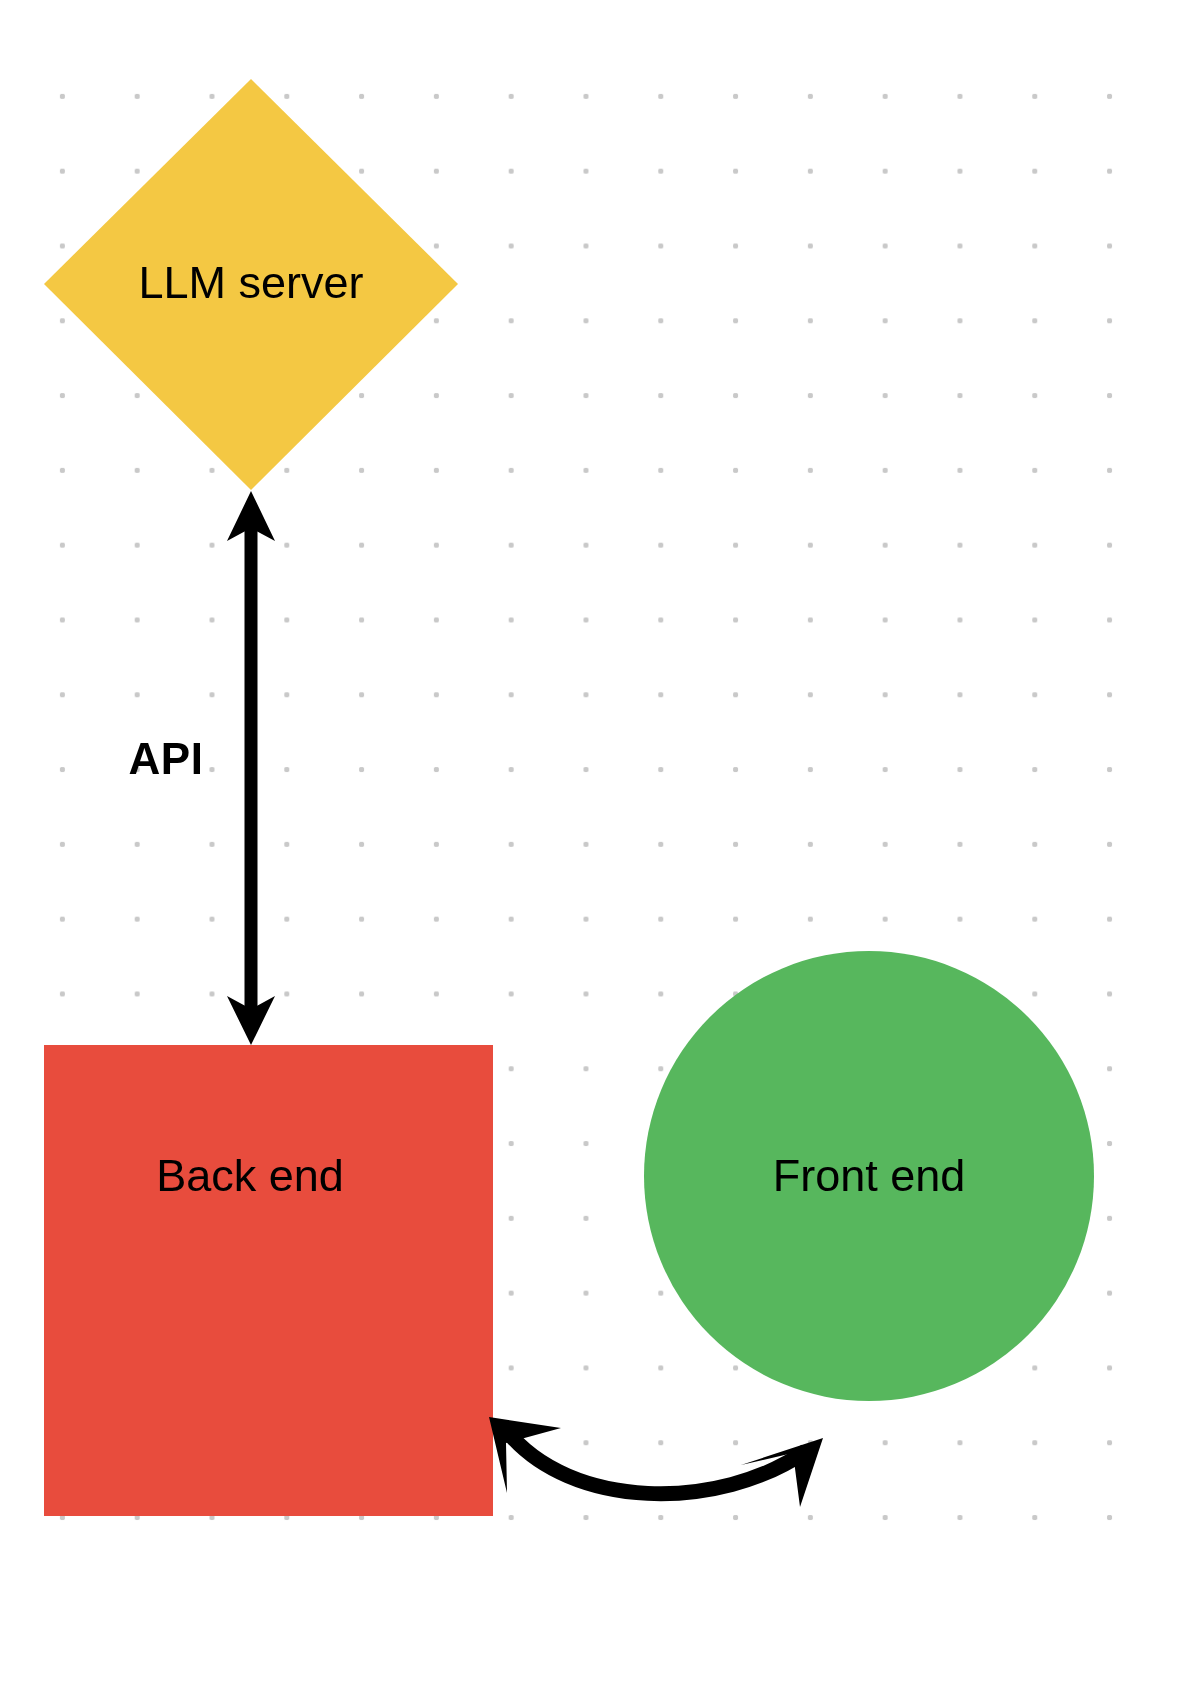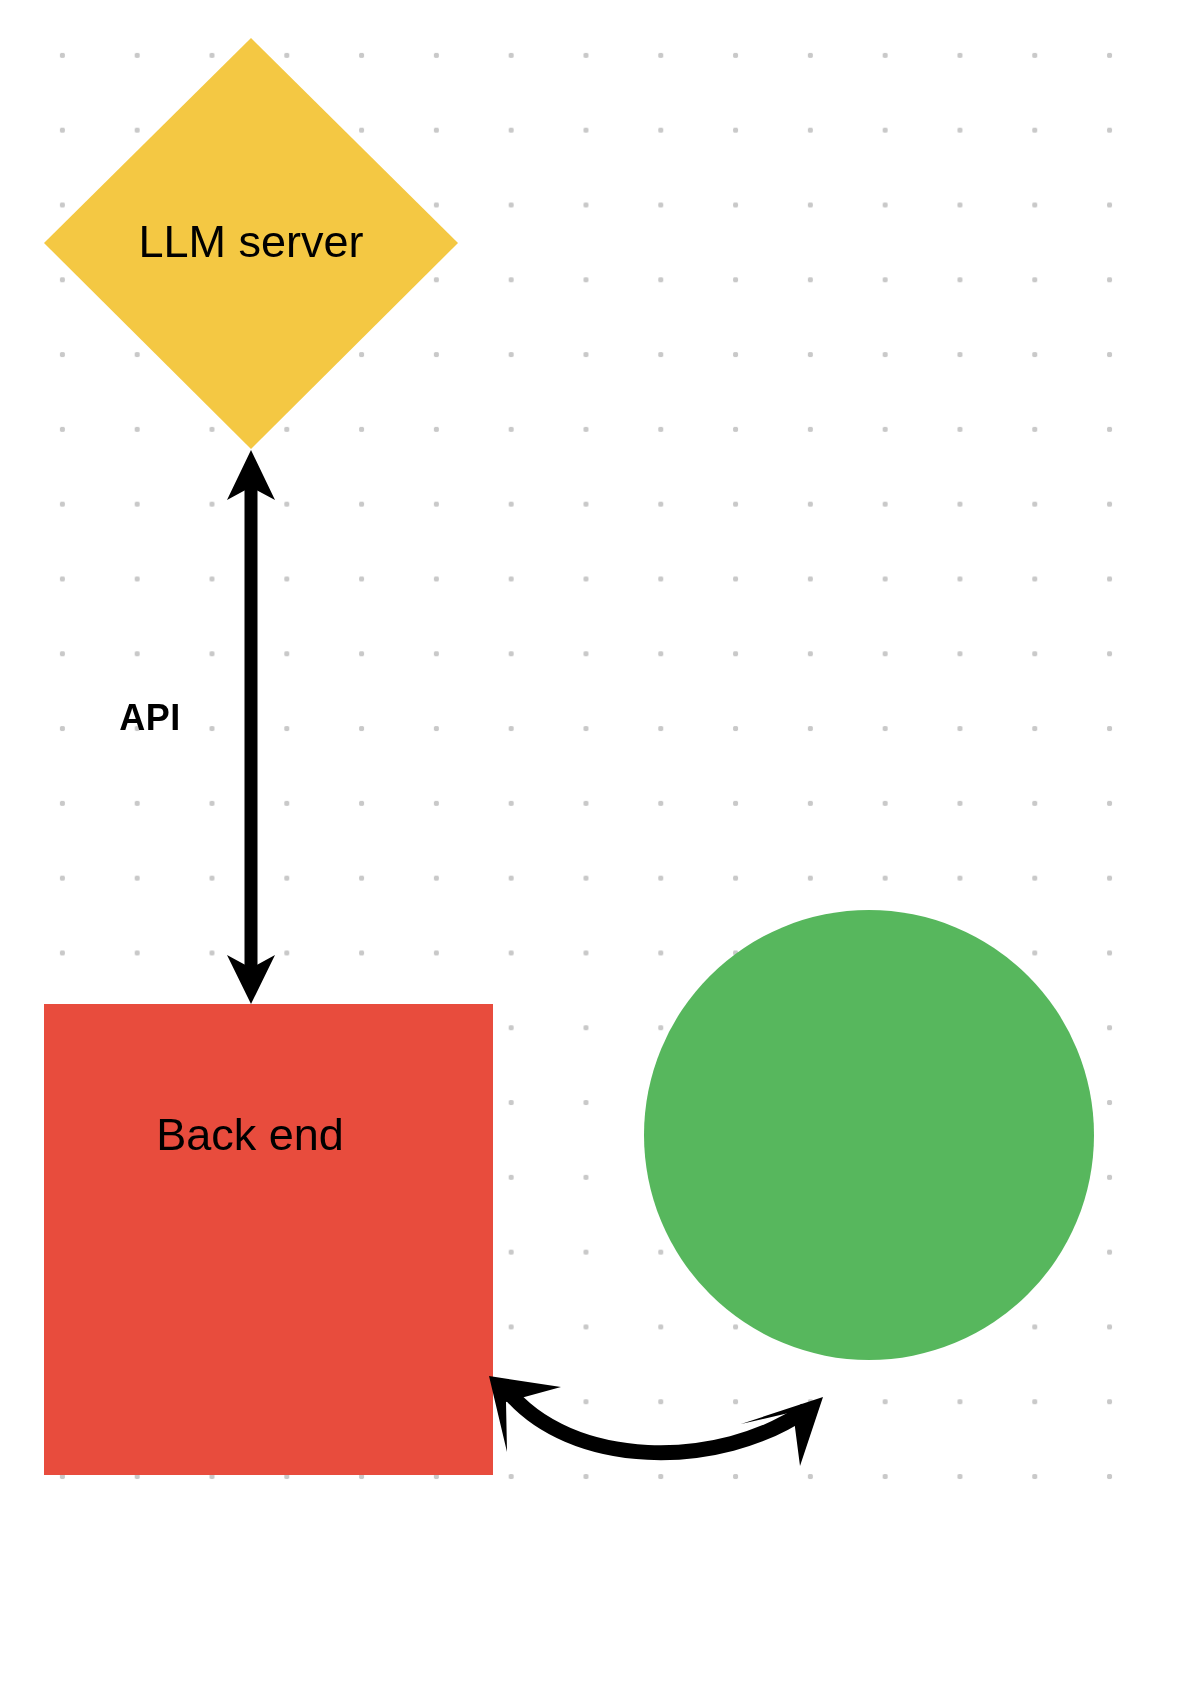"LLM server" #canvas { margin-top: none -> 41px }
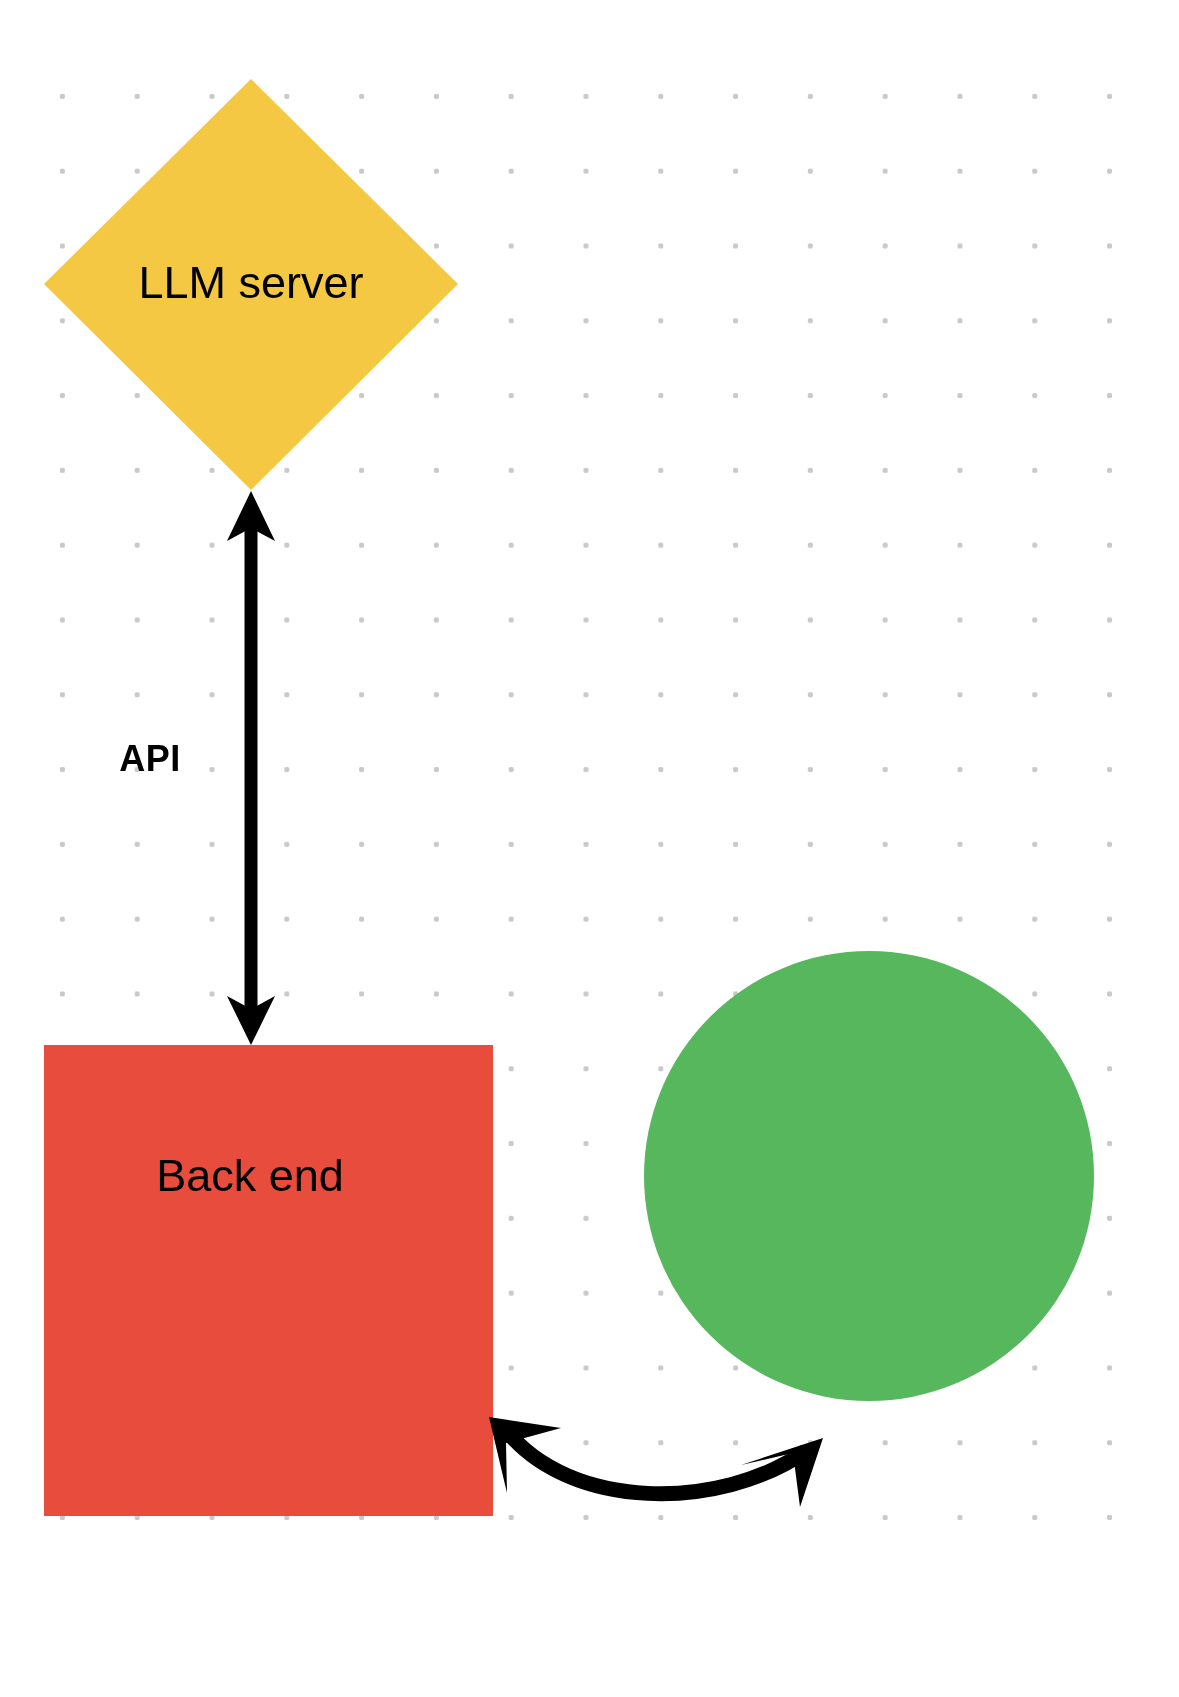"API" #label-api { font-size: 36px -> 44px; left: 150px -> 166px }
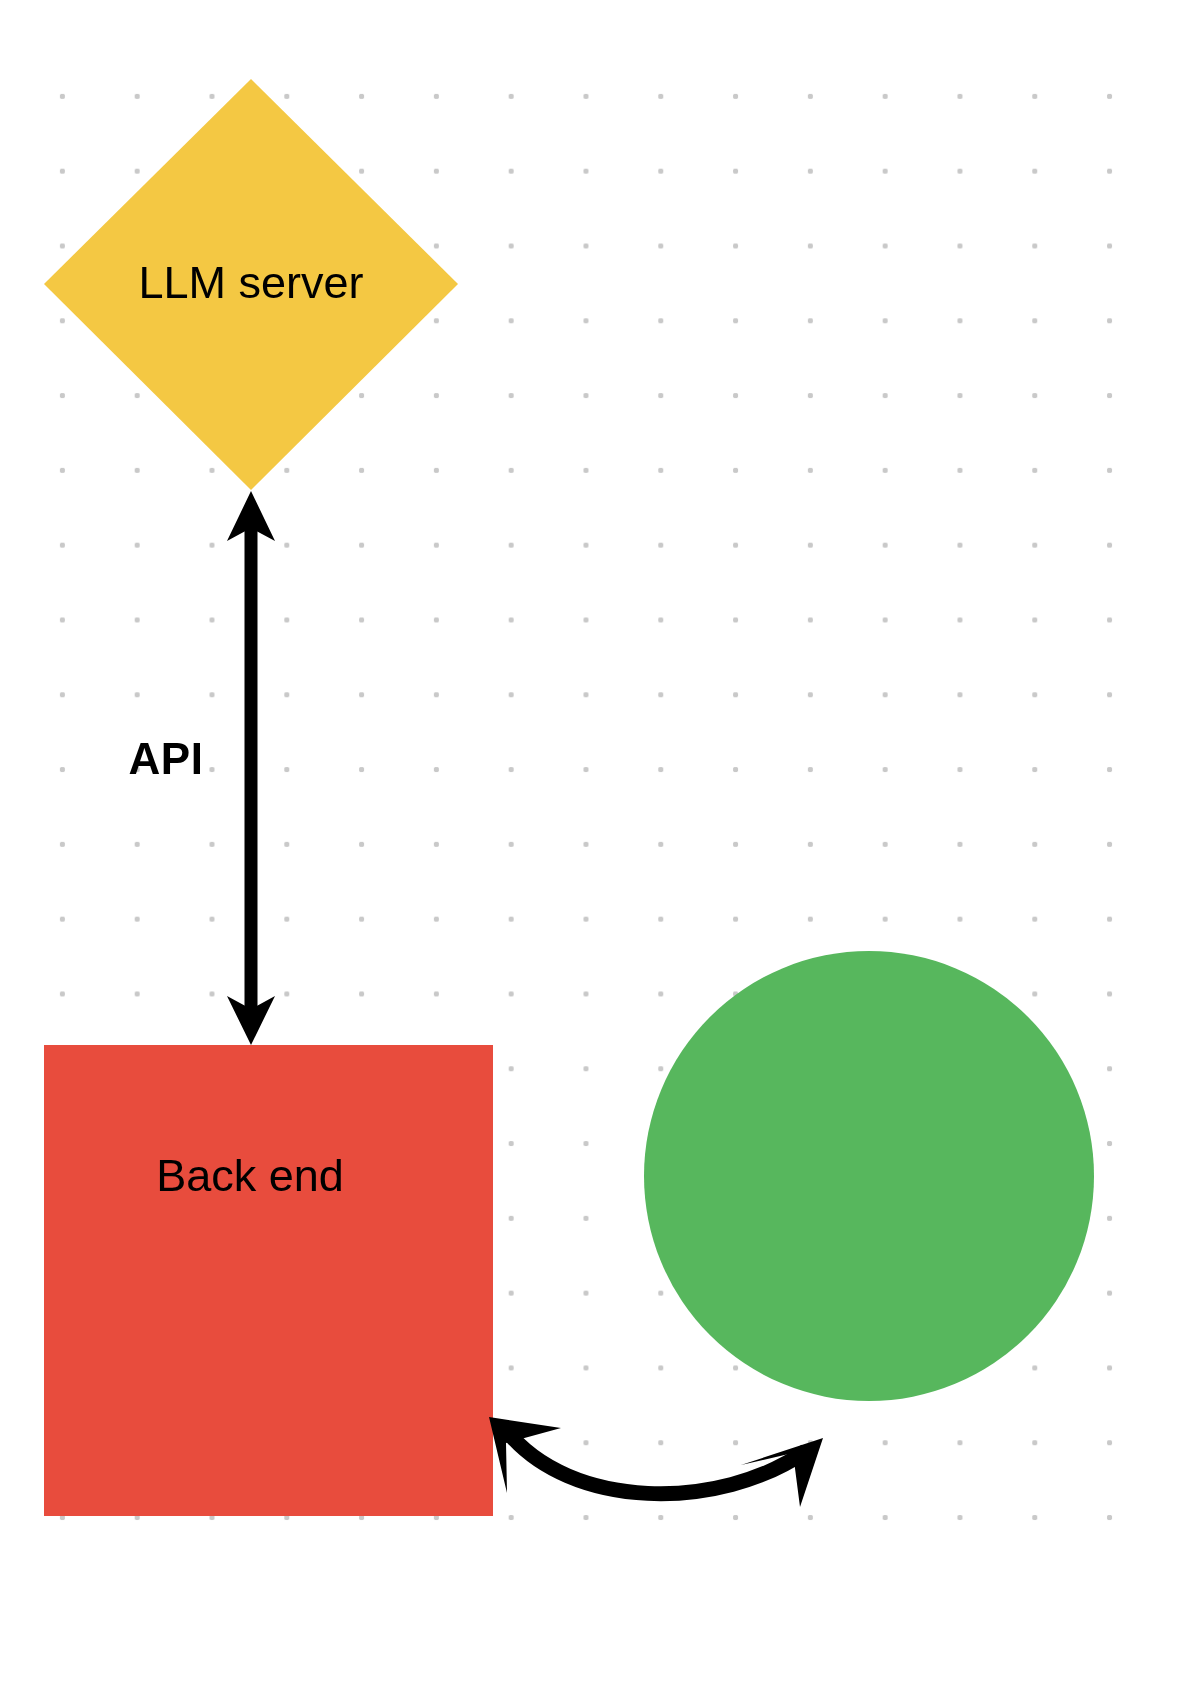"Front end" div.node-label { html: none -> <div>Front end</div> }
